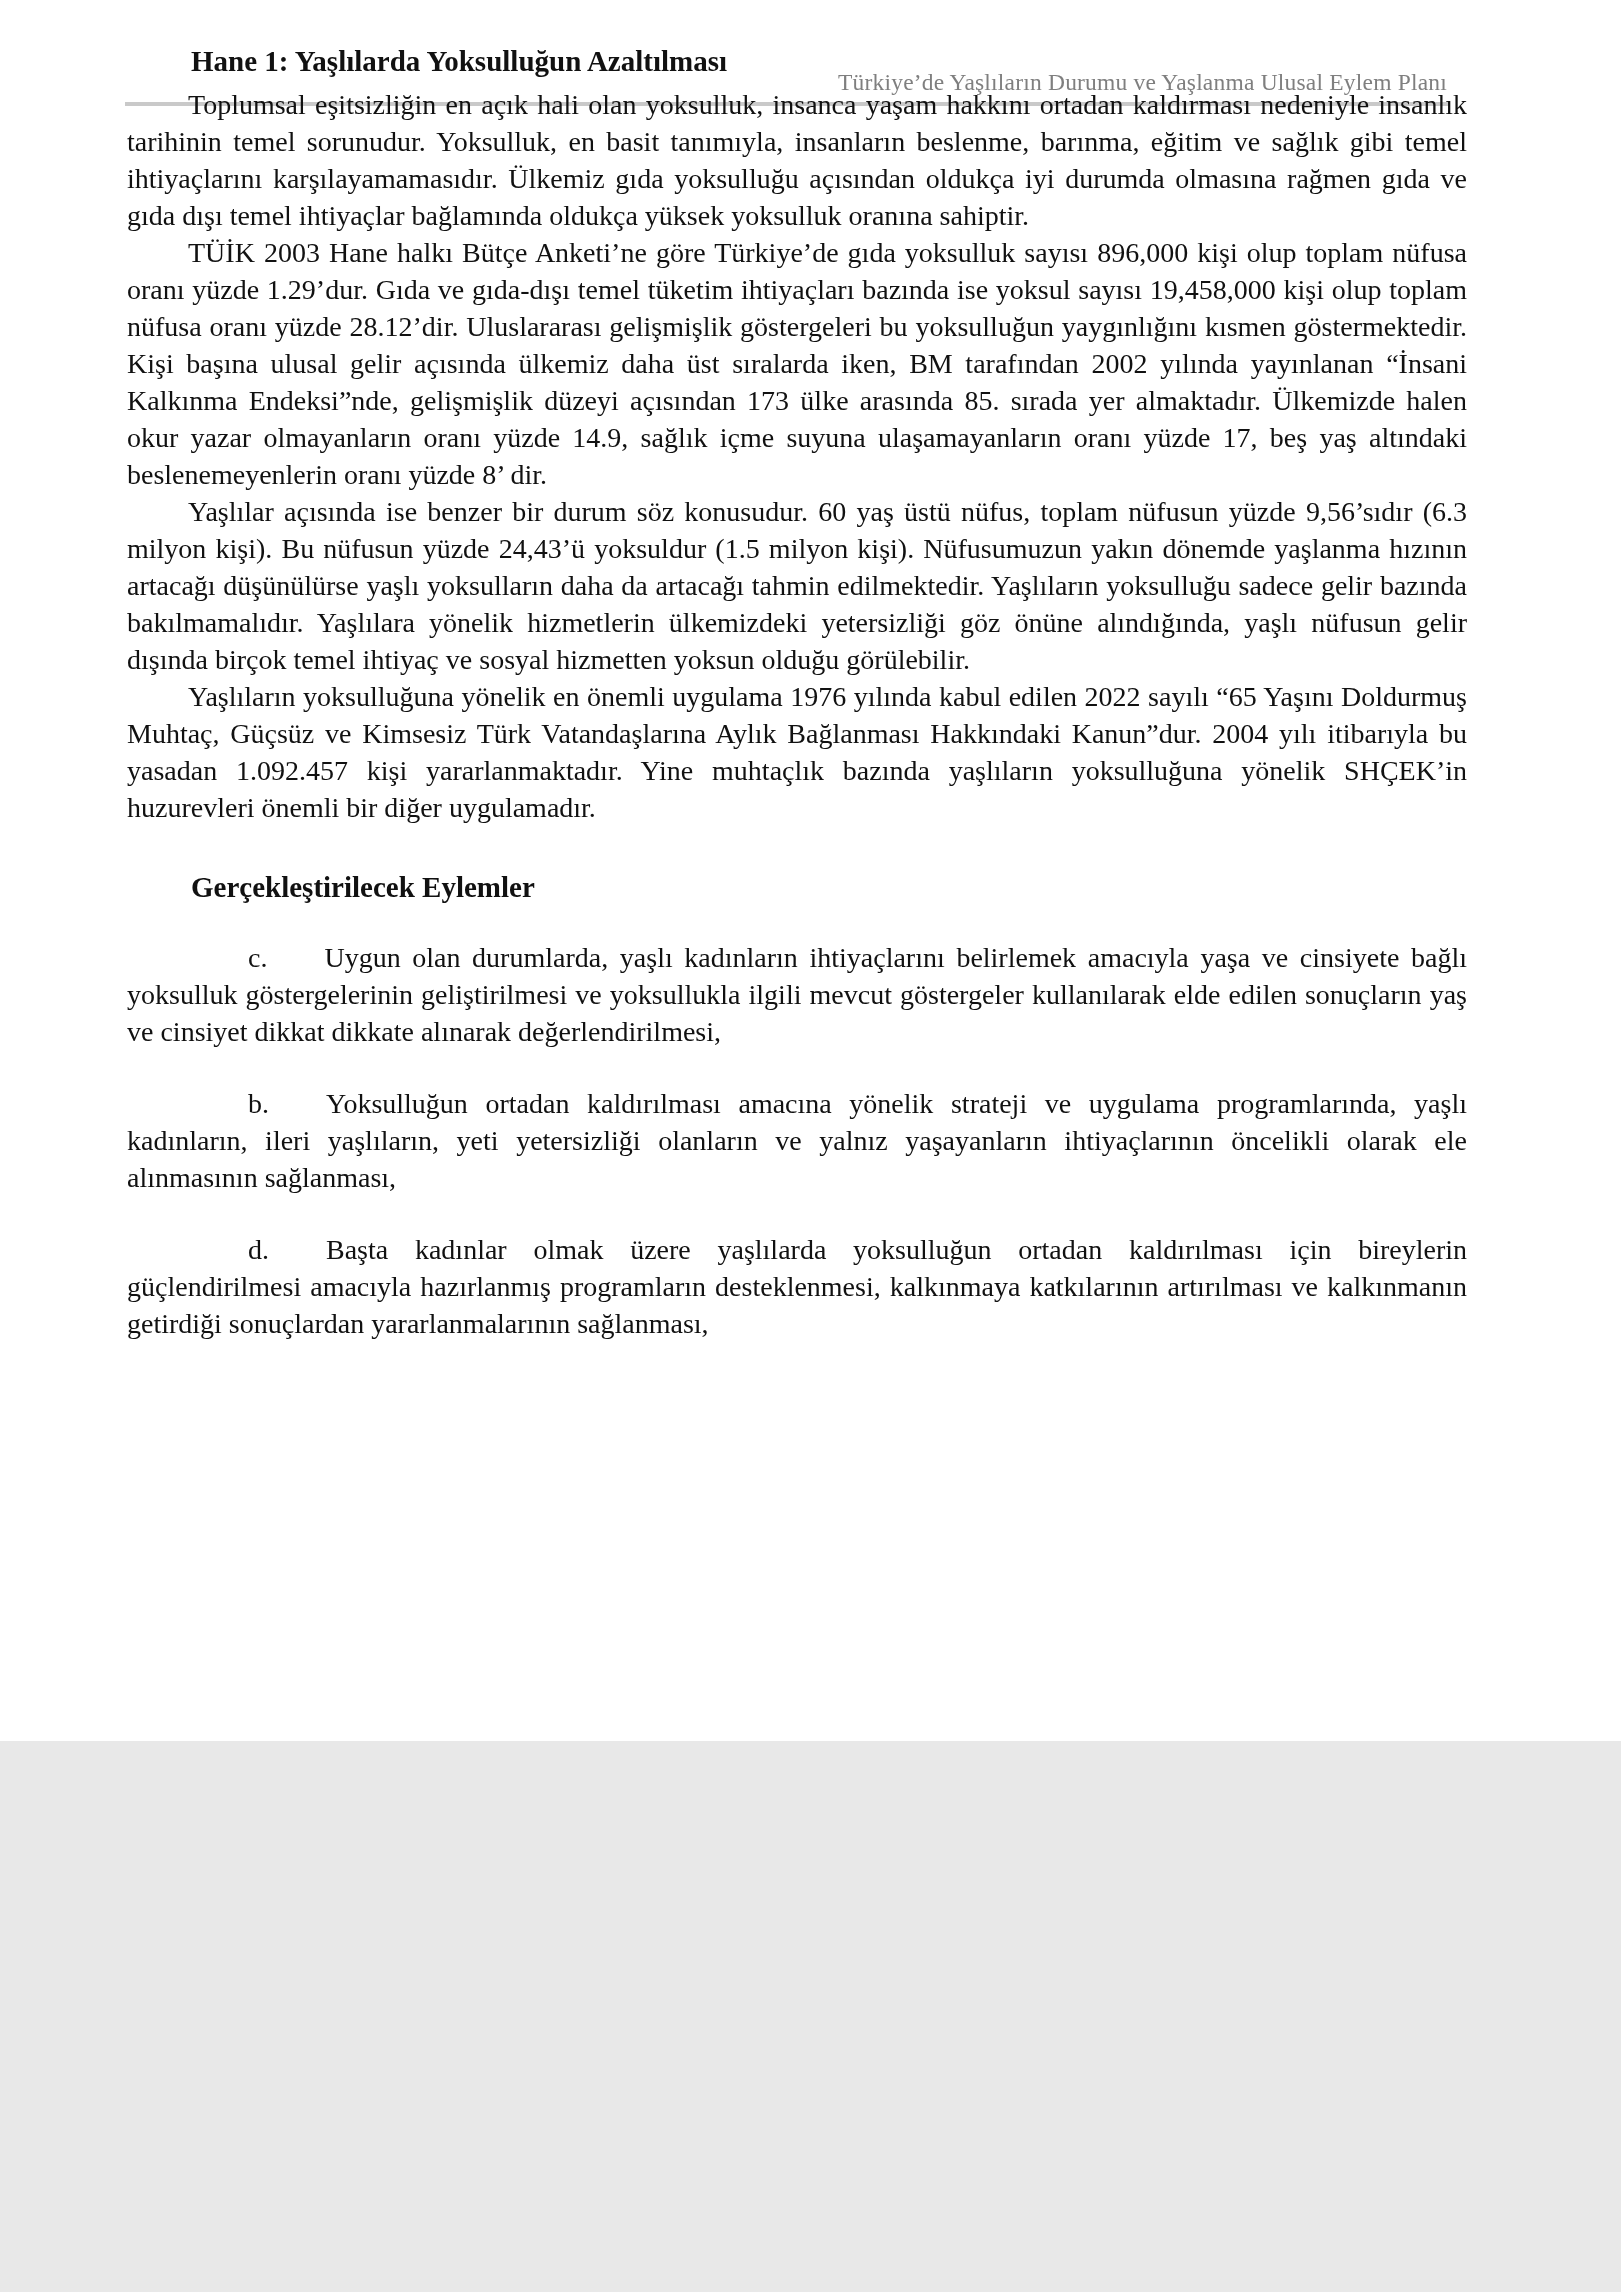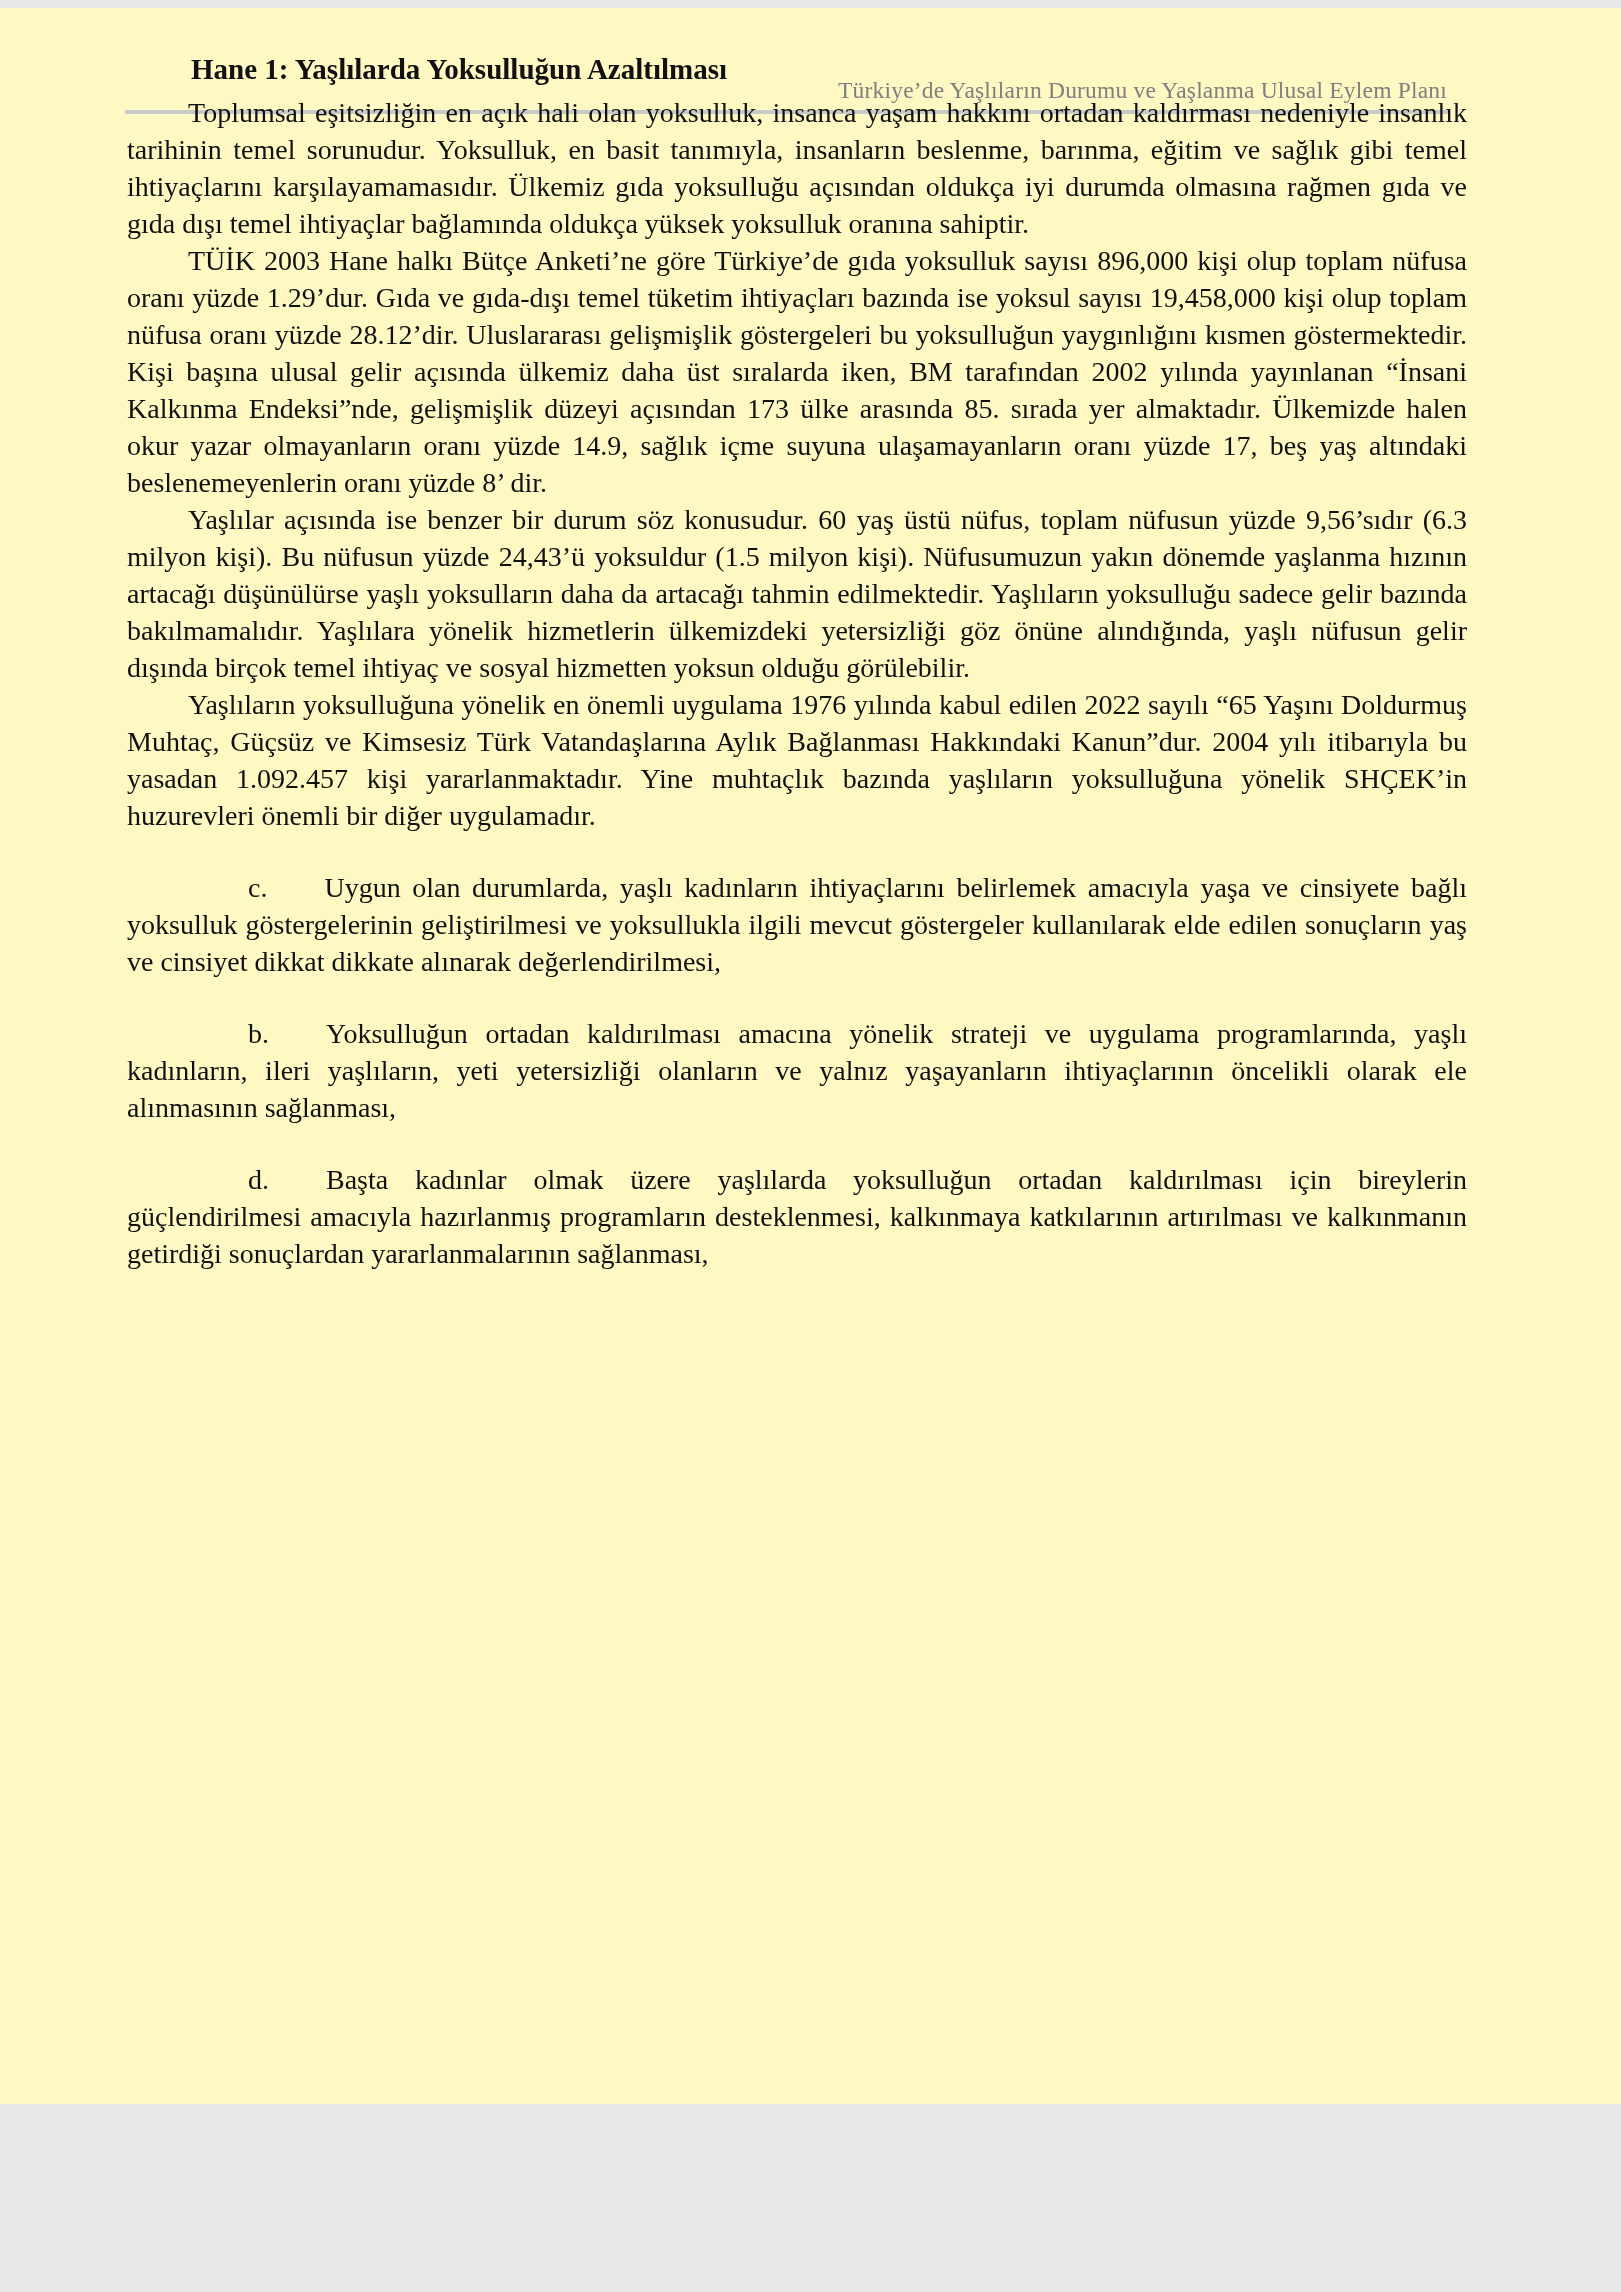"Türkiye’de Yaşlıların Durumu ve Yaşlanma" .page { background: #fef9c3 -> #ffffff; height: 2096px -> 1741px; margin: 8px auto -> 0 auto }
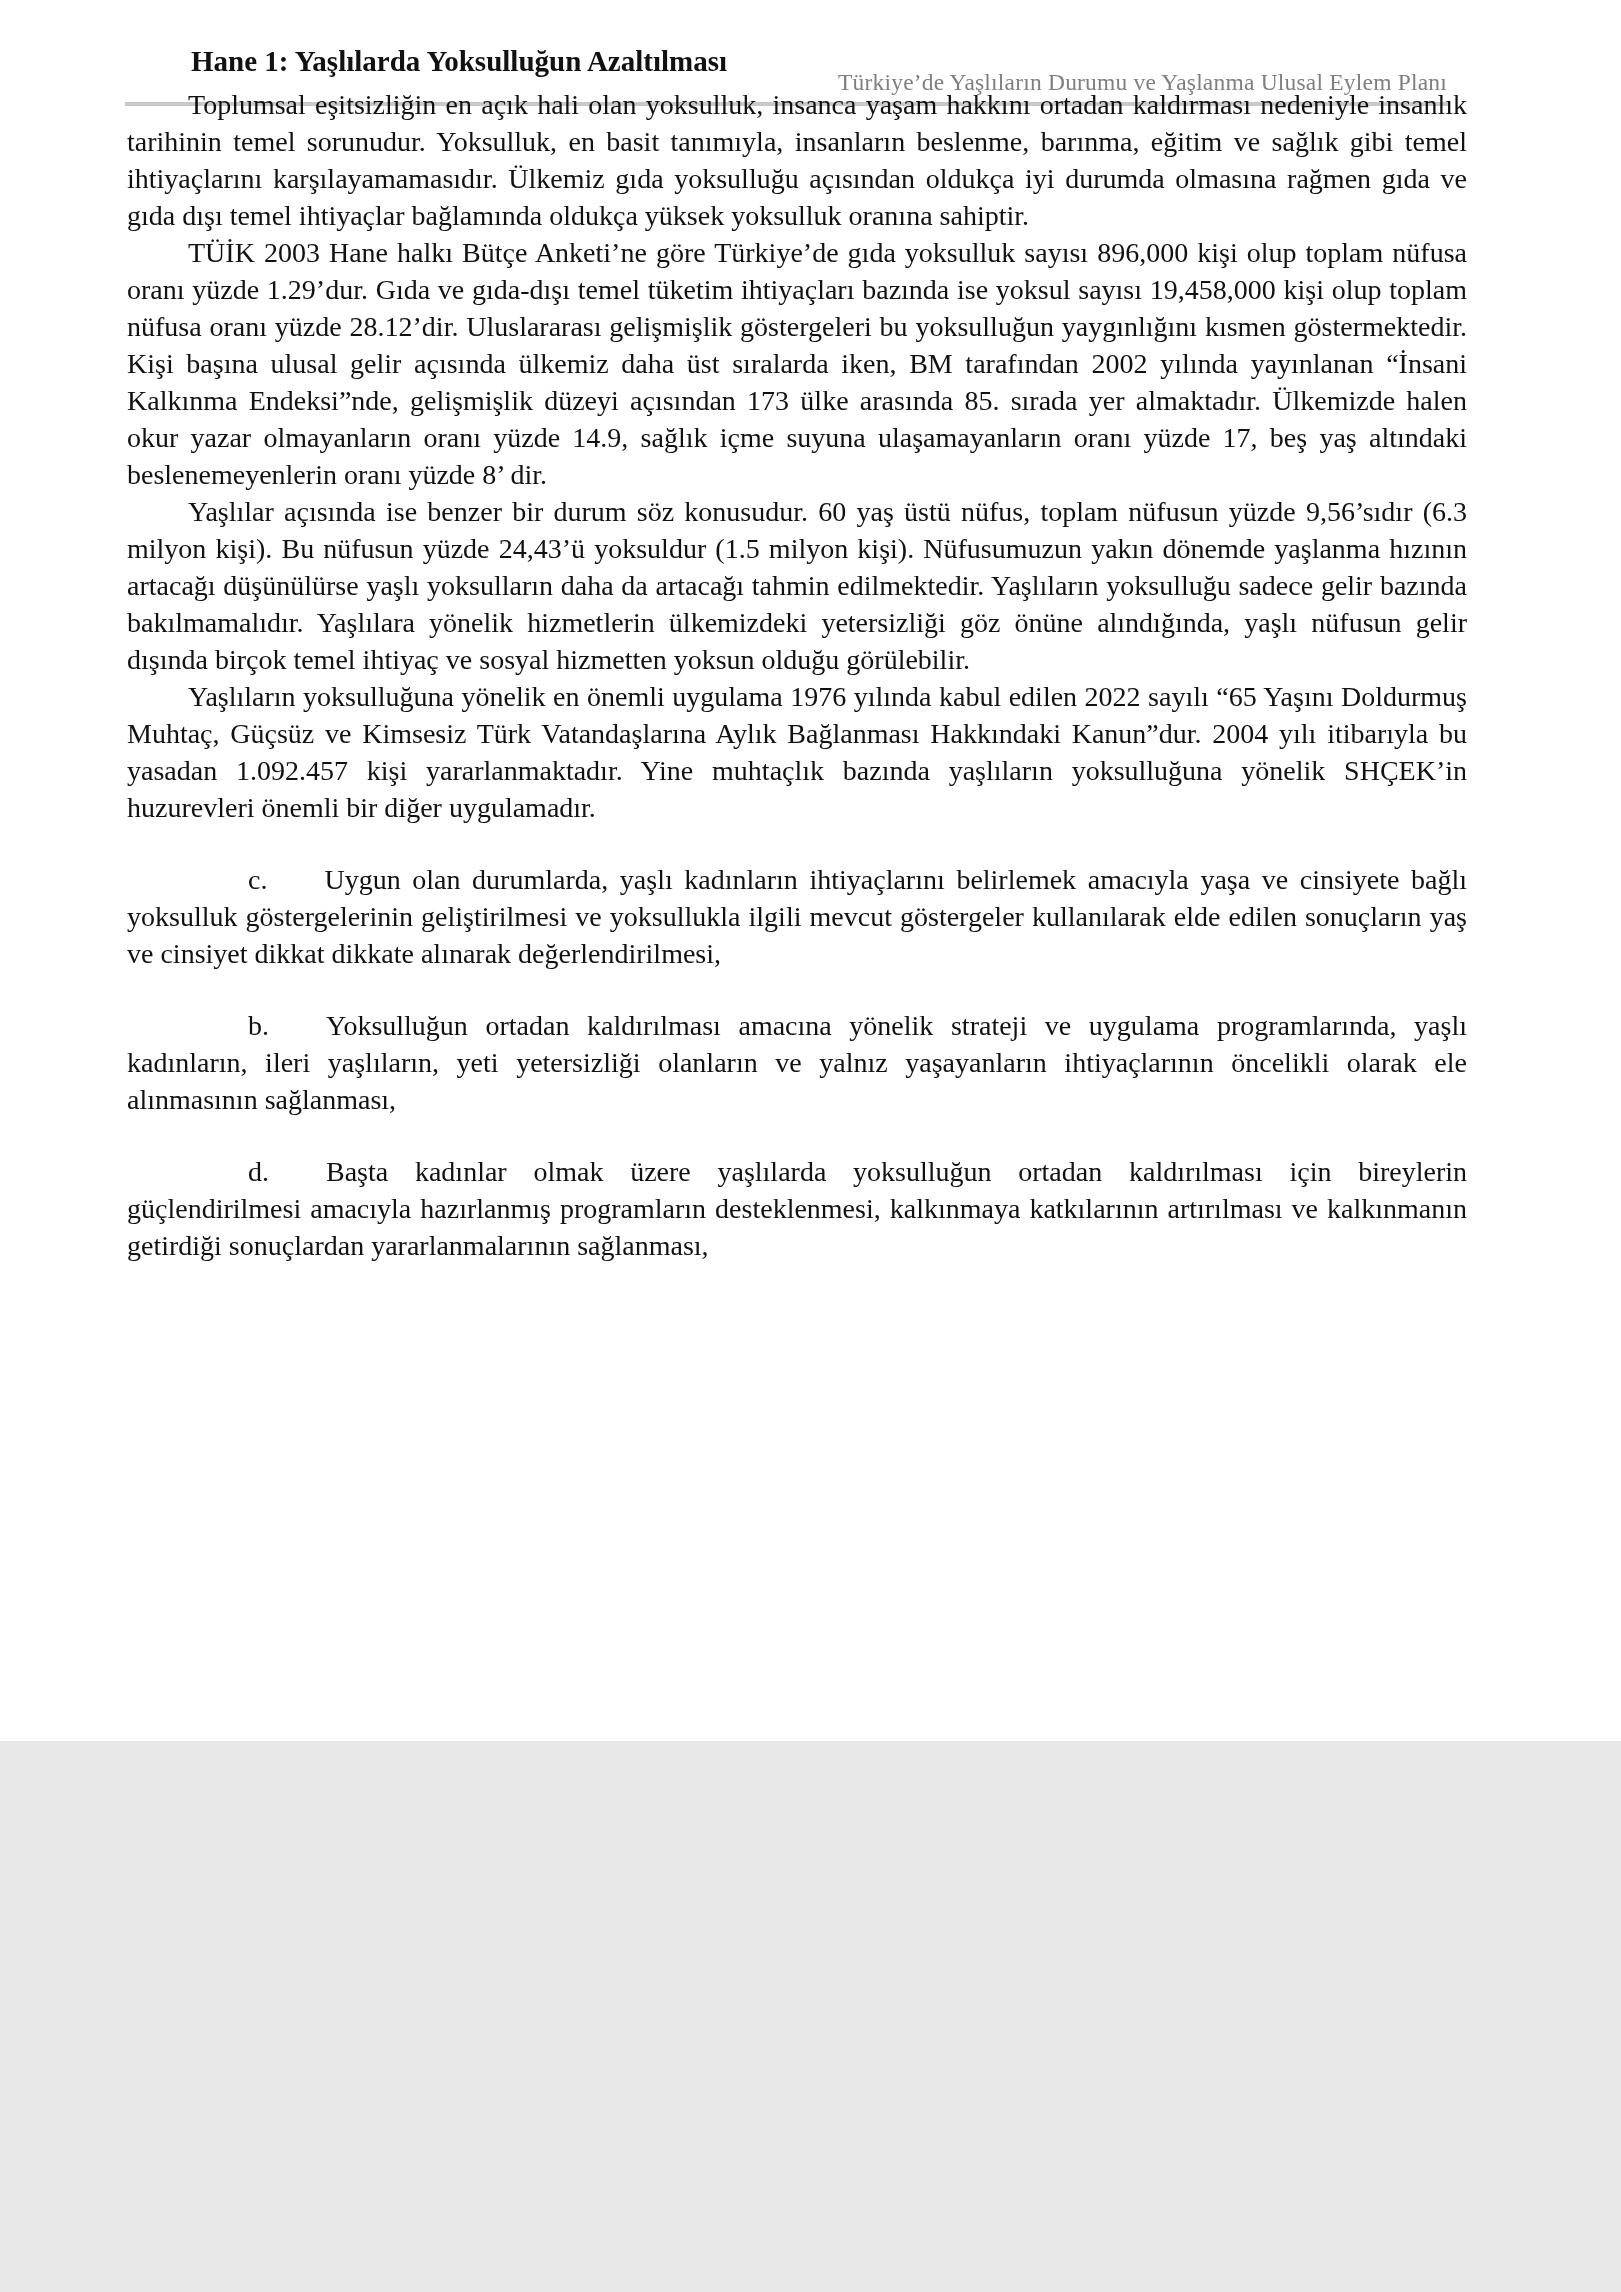"Gerçekleştirilecek Eylemler" h3.heading { html: none -> <h3>Gerçekleştirilecek Eylemler</h3> }
